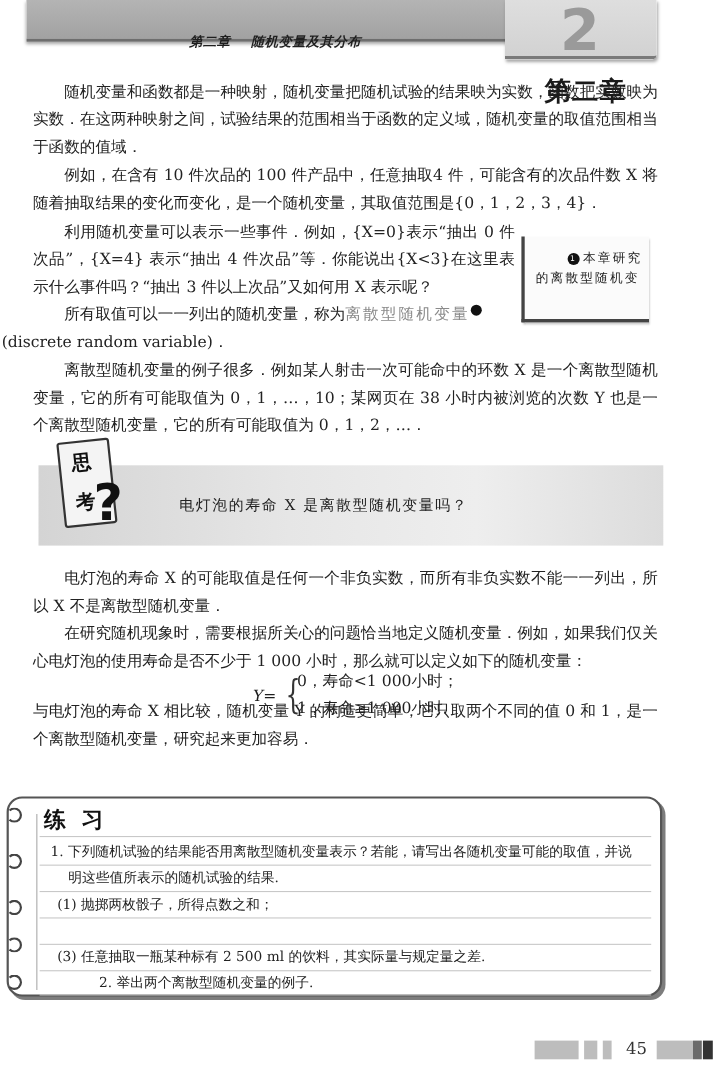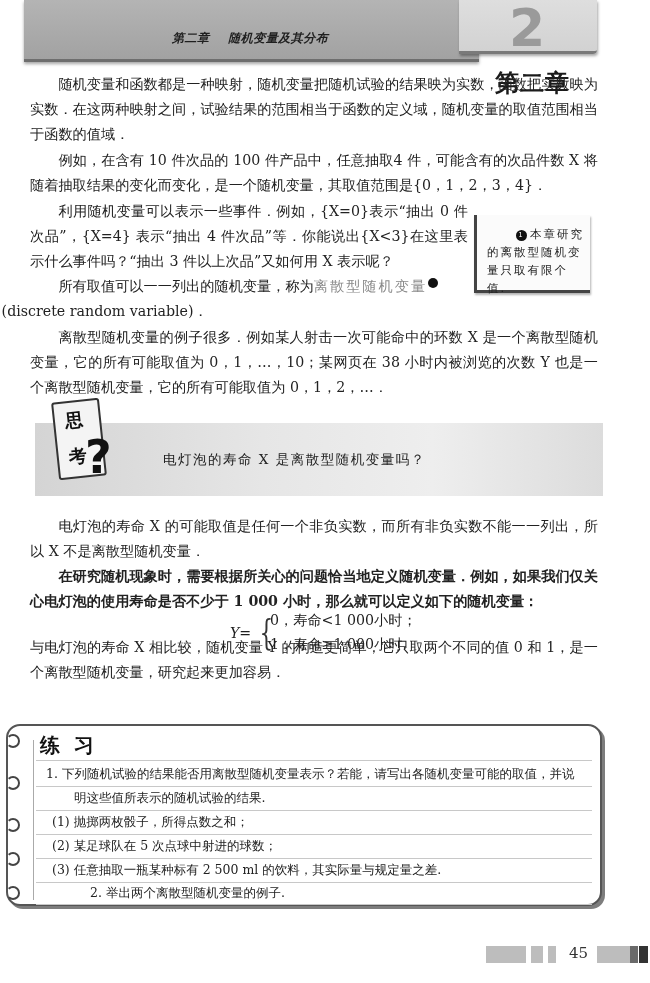"第二章 随机变量及其分布" .header { height: 62px -> 38px }
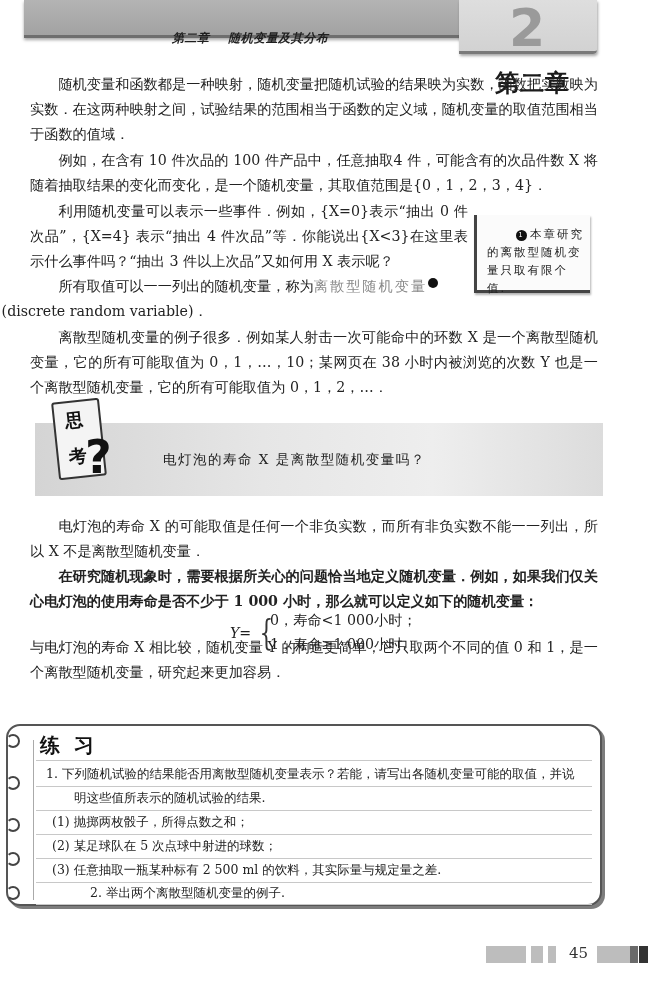"量只取有限个值." div { html: <div>量只取有限个值.</div> -> none }
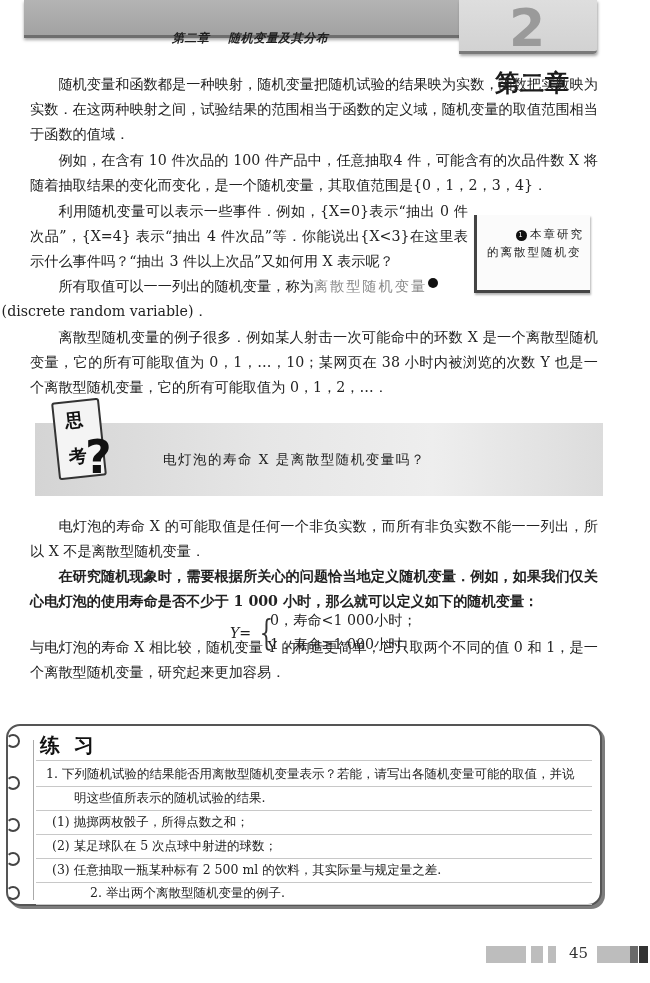"在研究随机现象时，需要根据所关心的问题恰当地定义随机变量．例如，如果我们仅关心电" p.para { font-weight: bold -> none }
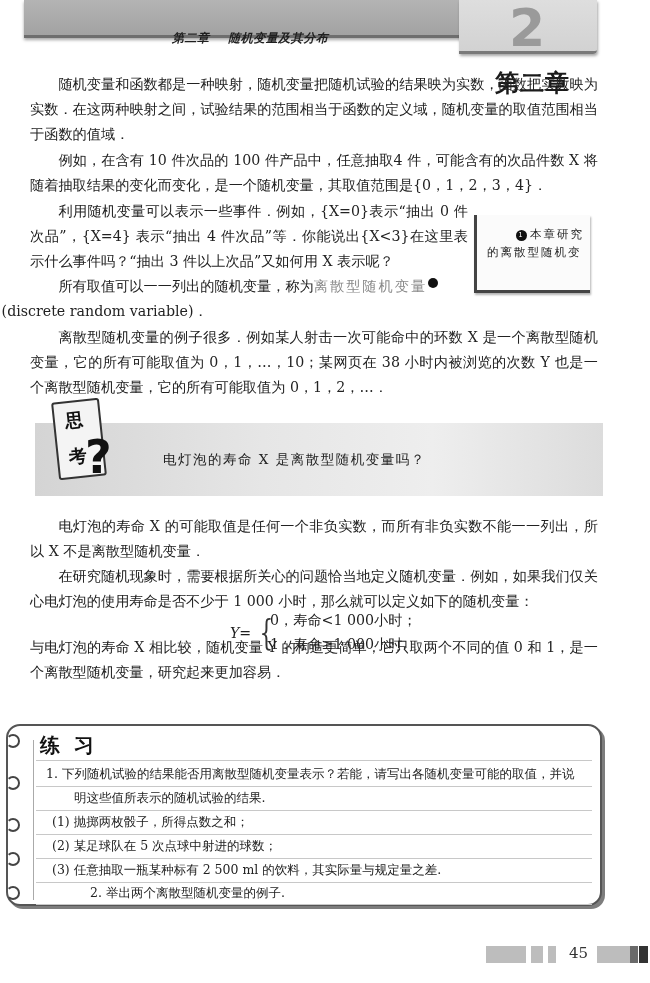"明这些值所表示的随机试验的结果." span.ex-line { left: 66px -> 54px }
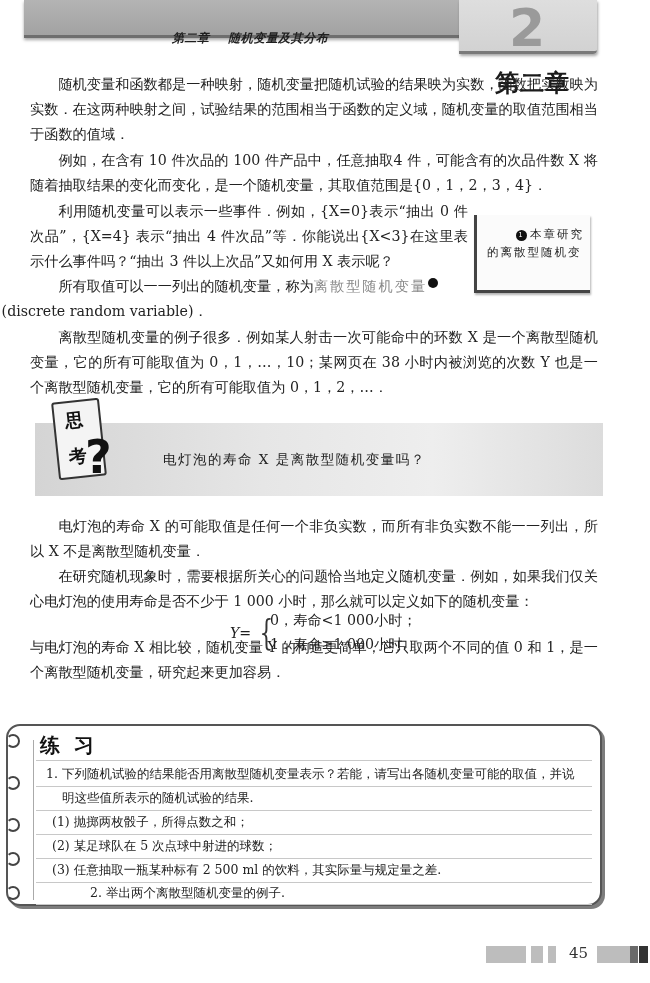"(2) 某足球队在 5 次点球中射进的球数；" span.ex-line { html: <span>(2) 某足球队在 5 次点球中射进的球数；</span> -> none }
